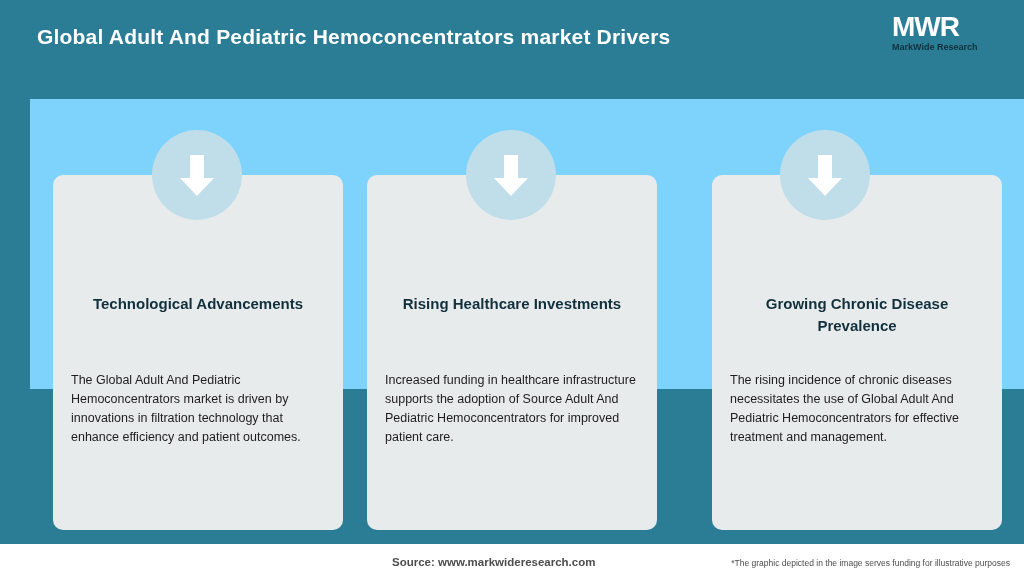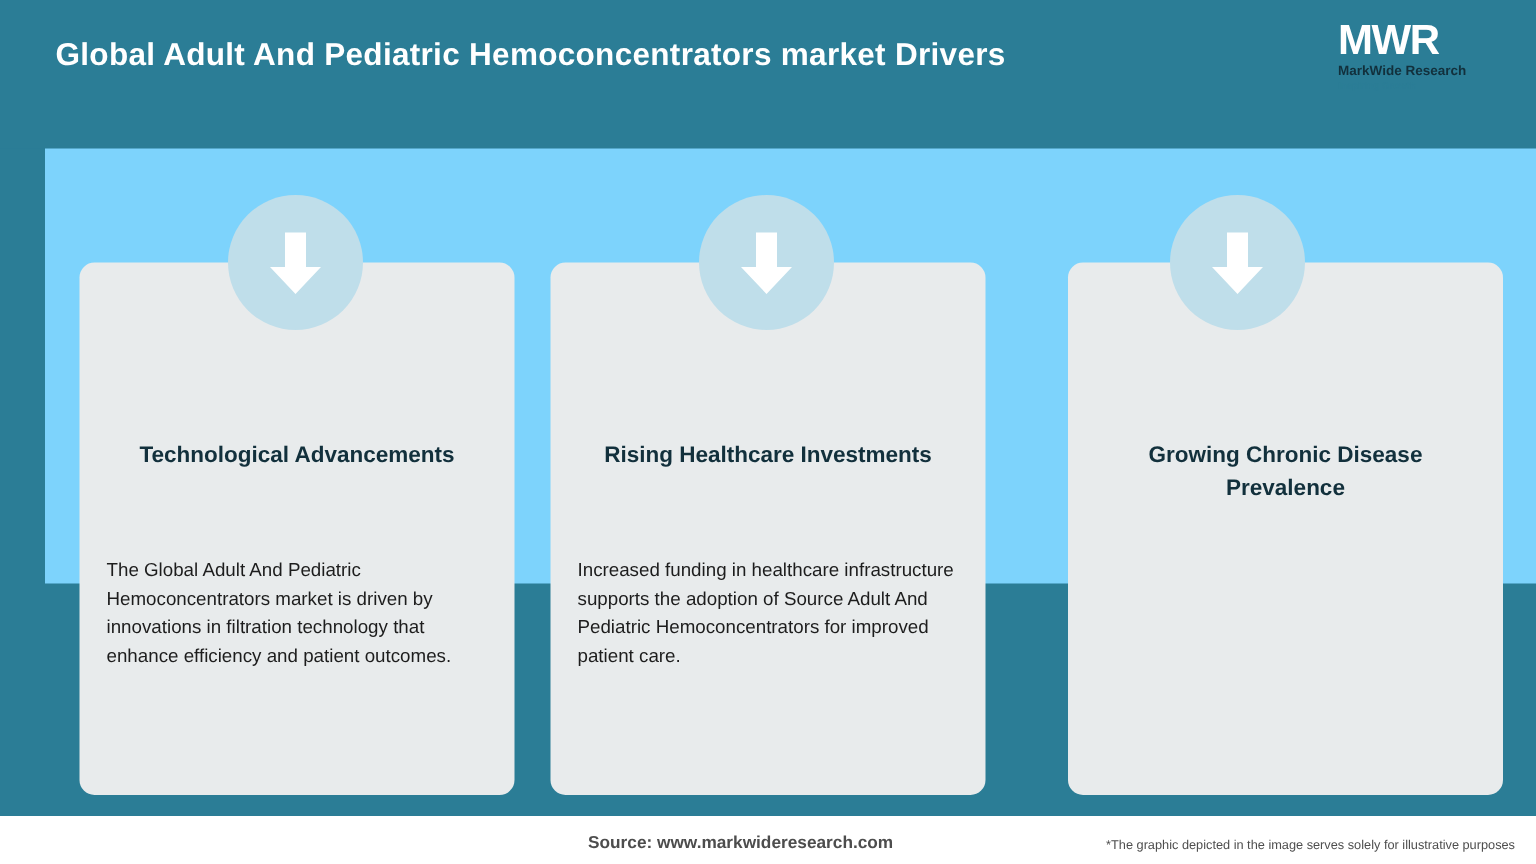"The rising incidence of chronic" div.card-body { html: none -> <div>The rising incidence of chronic diseases necessitates the use of Global Adult And Pediatric Hemoconcentrators for effective treatment and management.</div> }
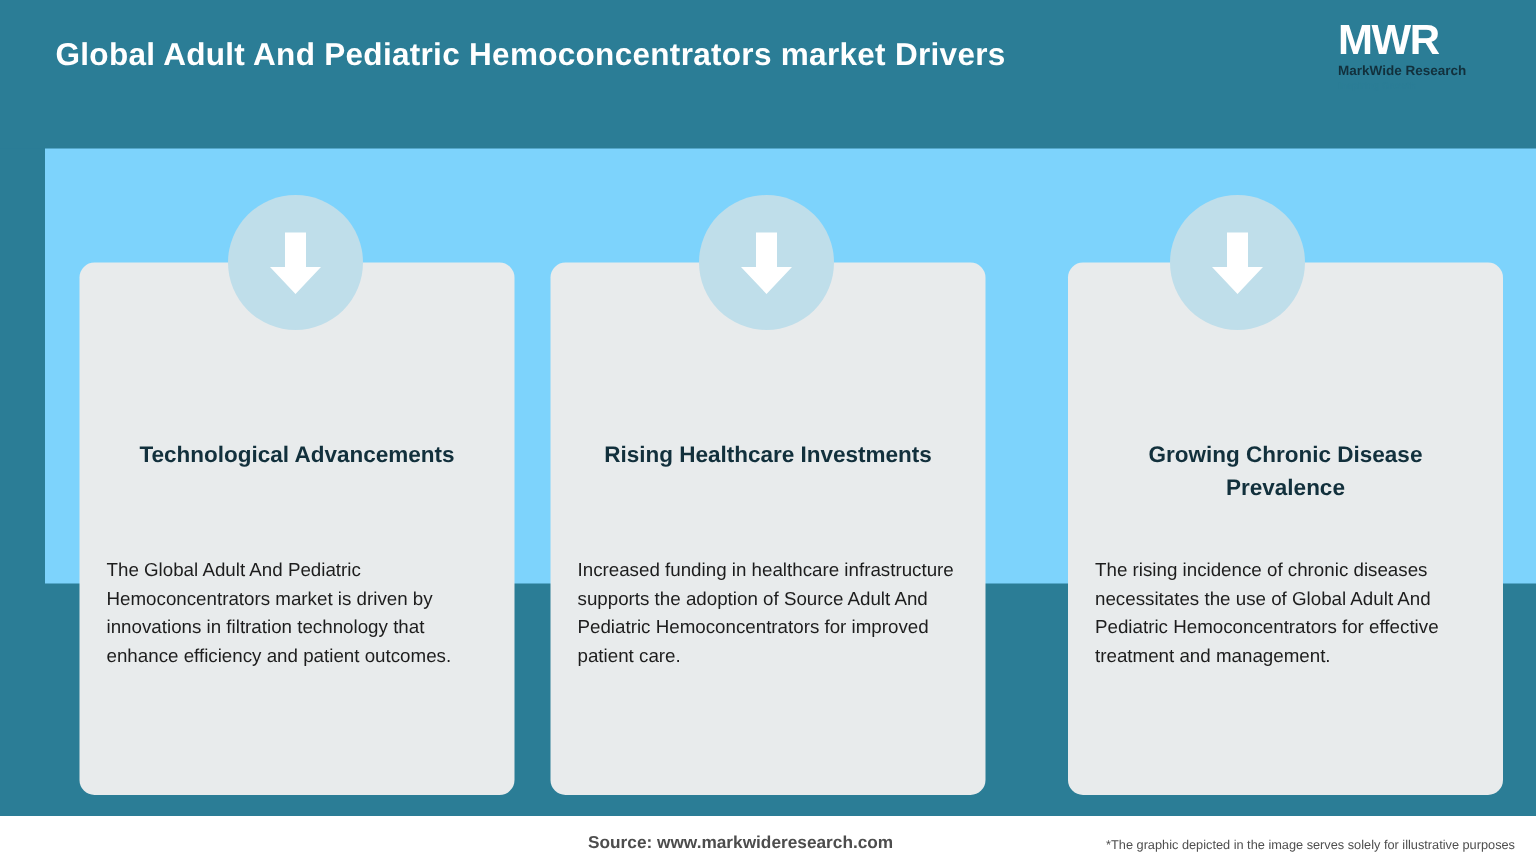"*The graphic depicted in the" div.disclaimer { text: solely -> funding }
